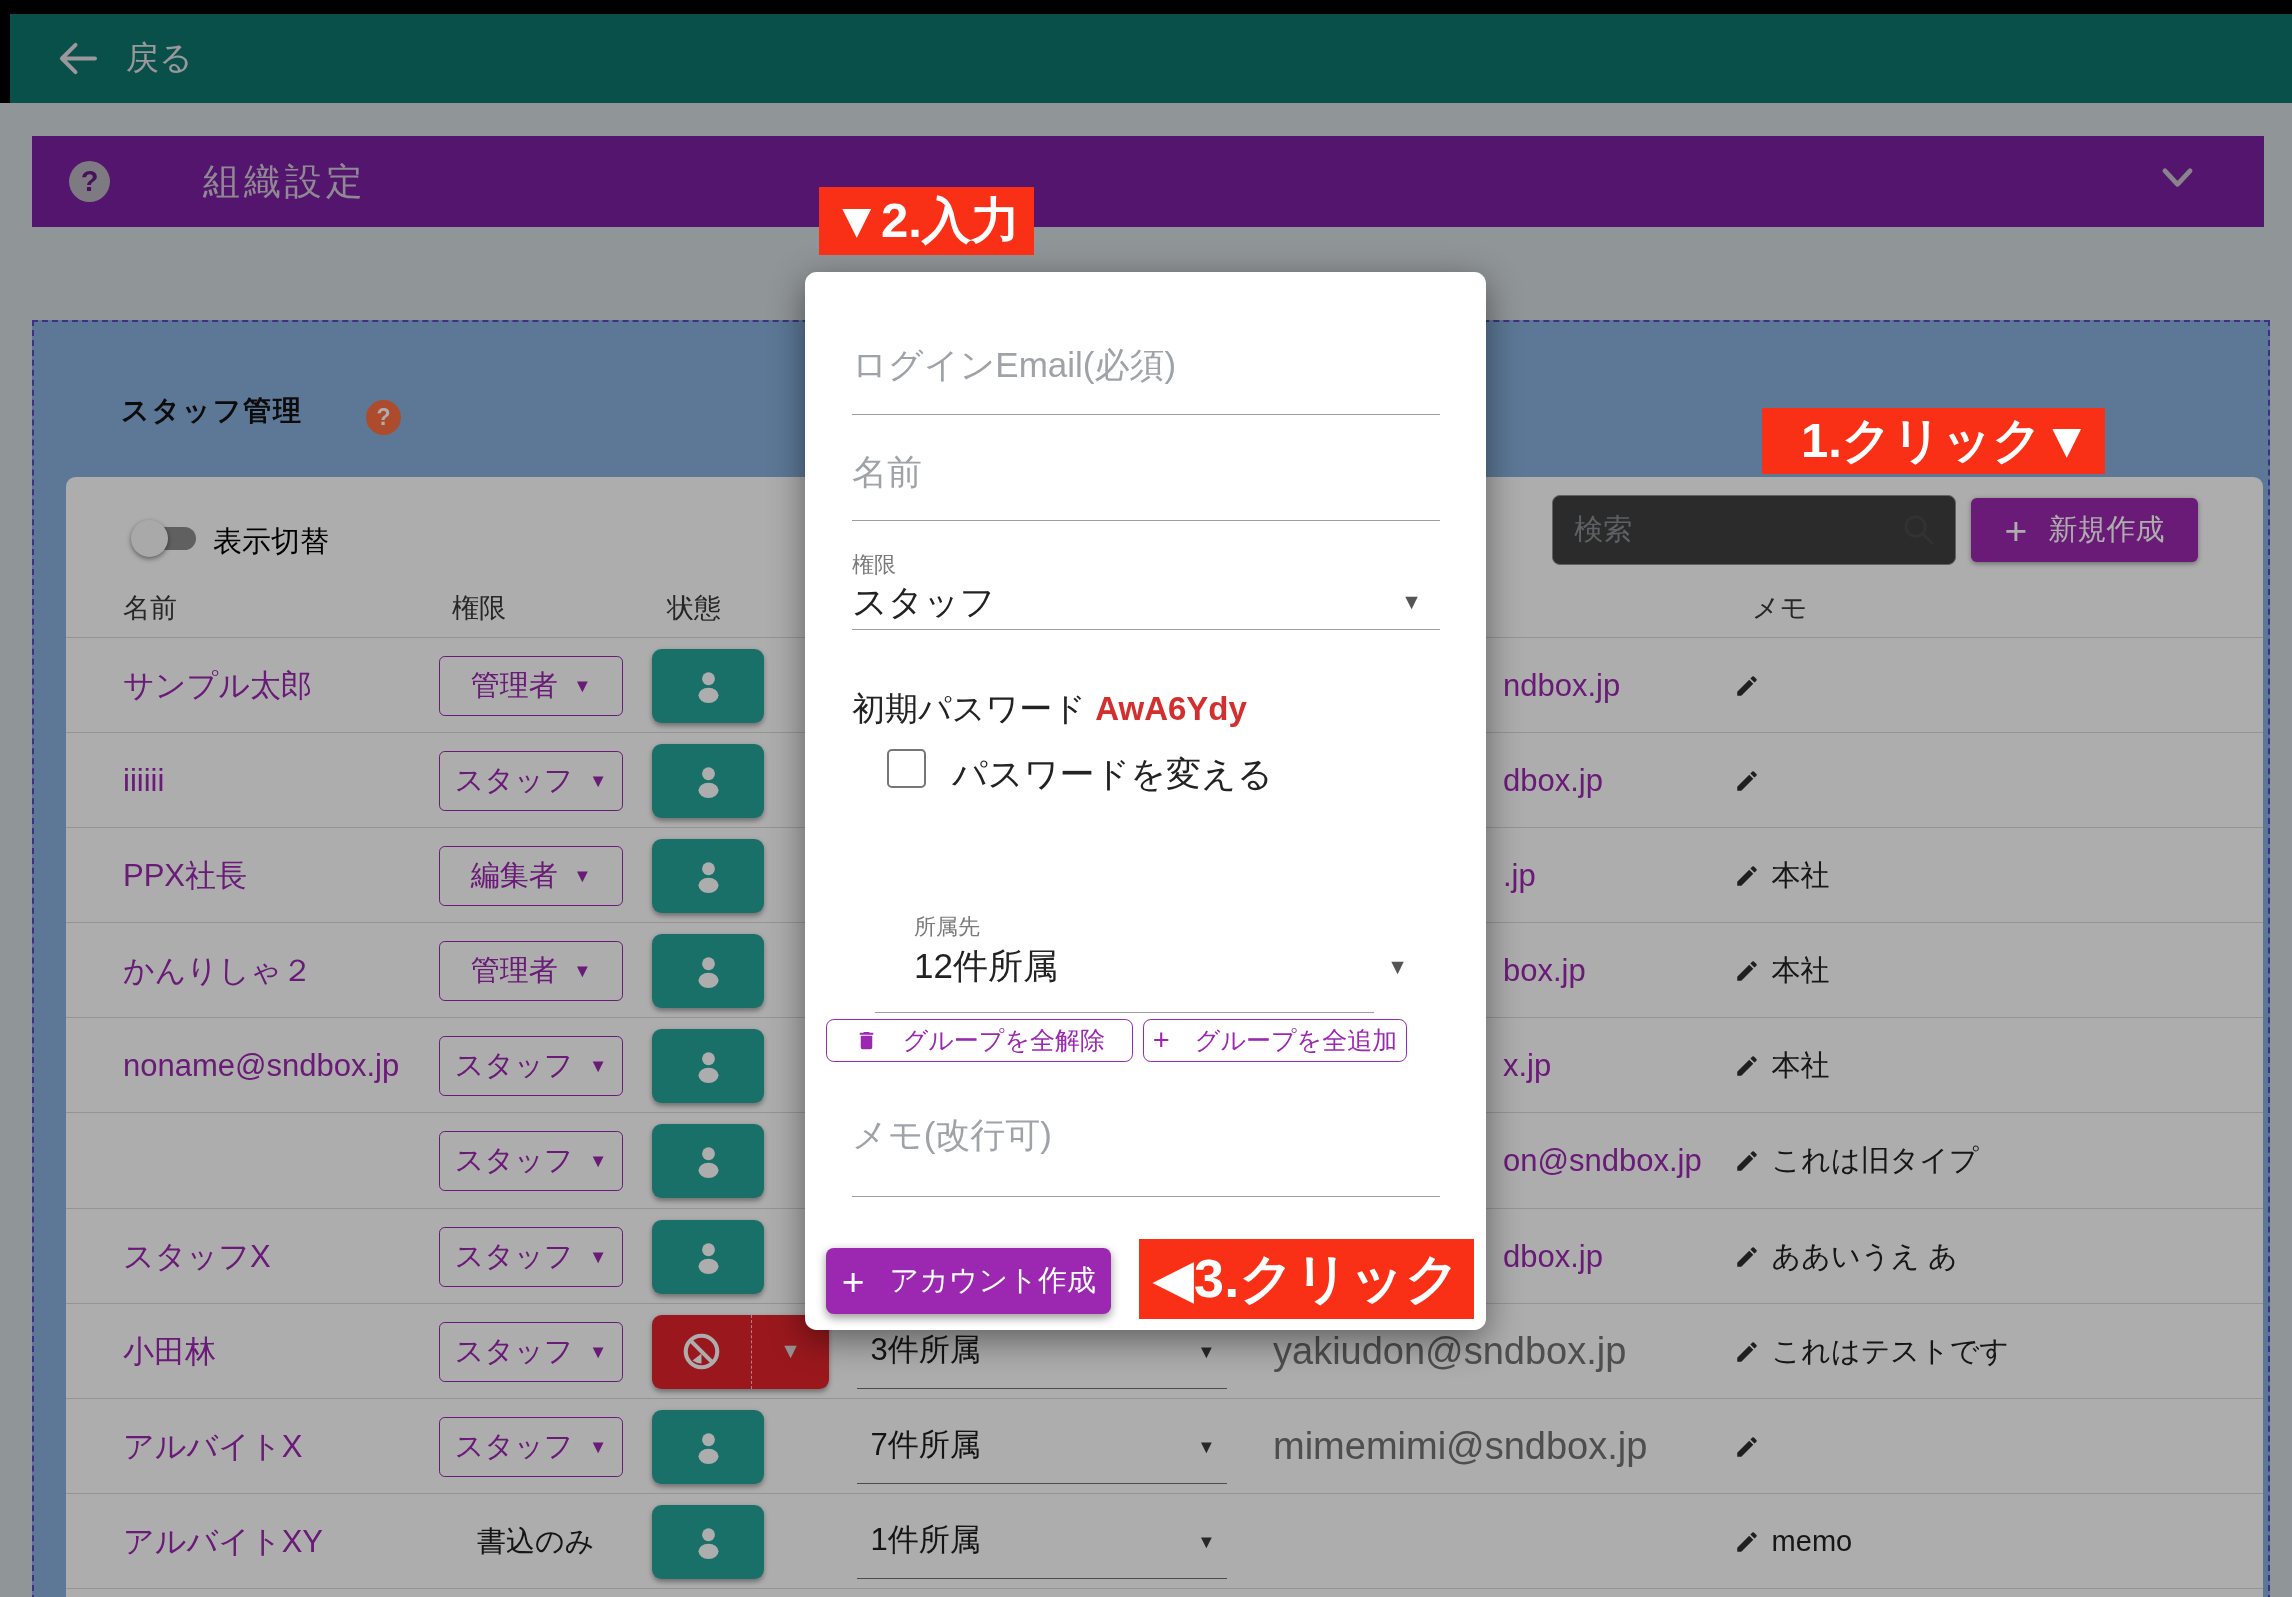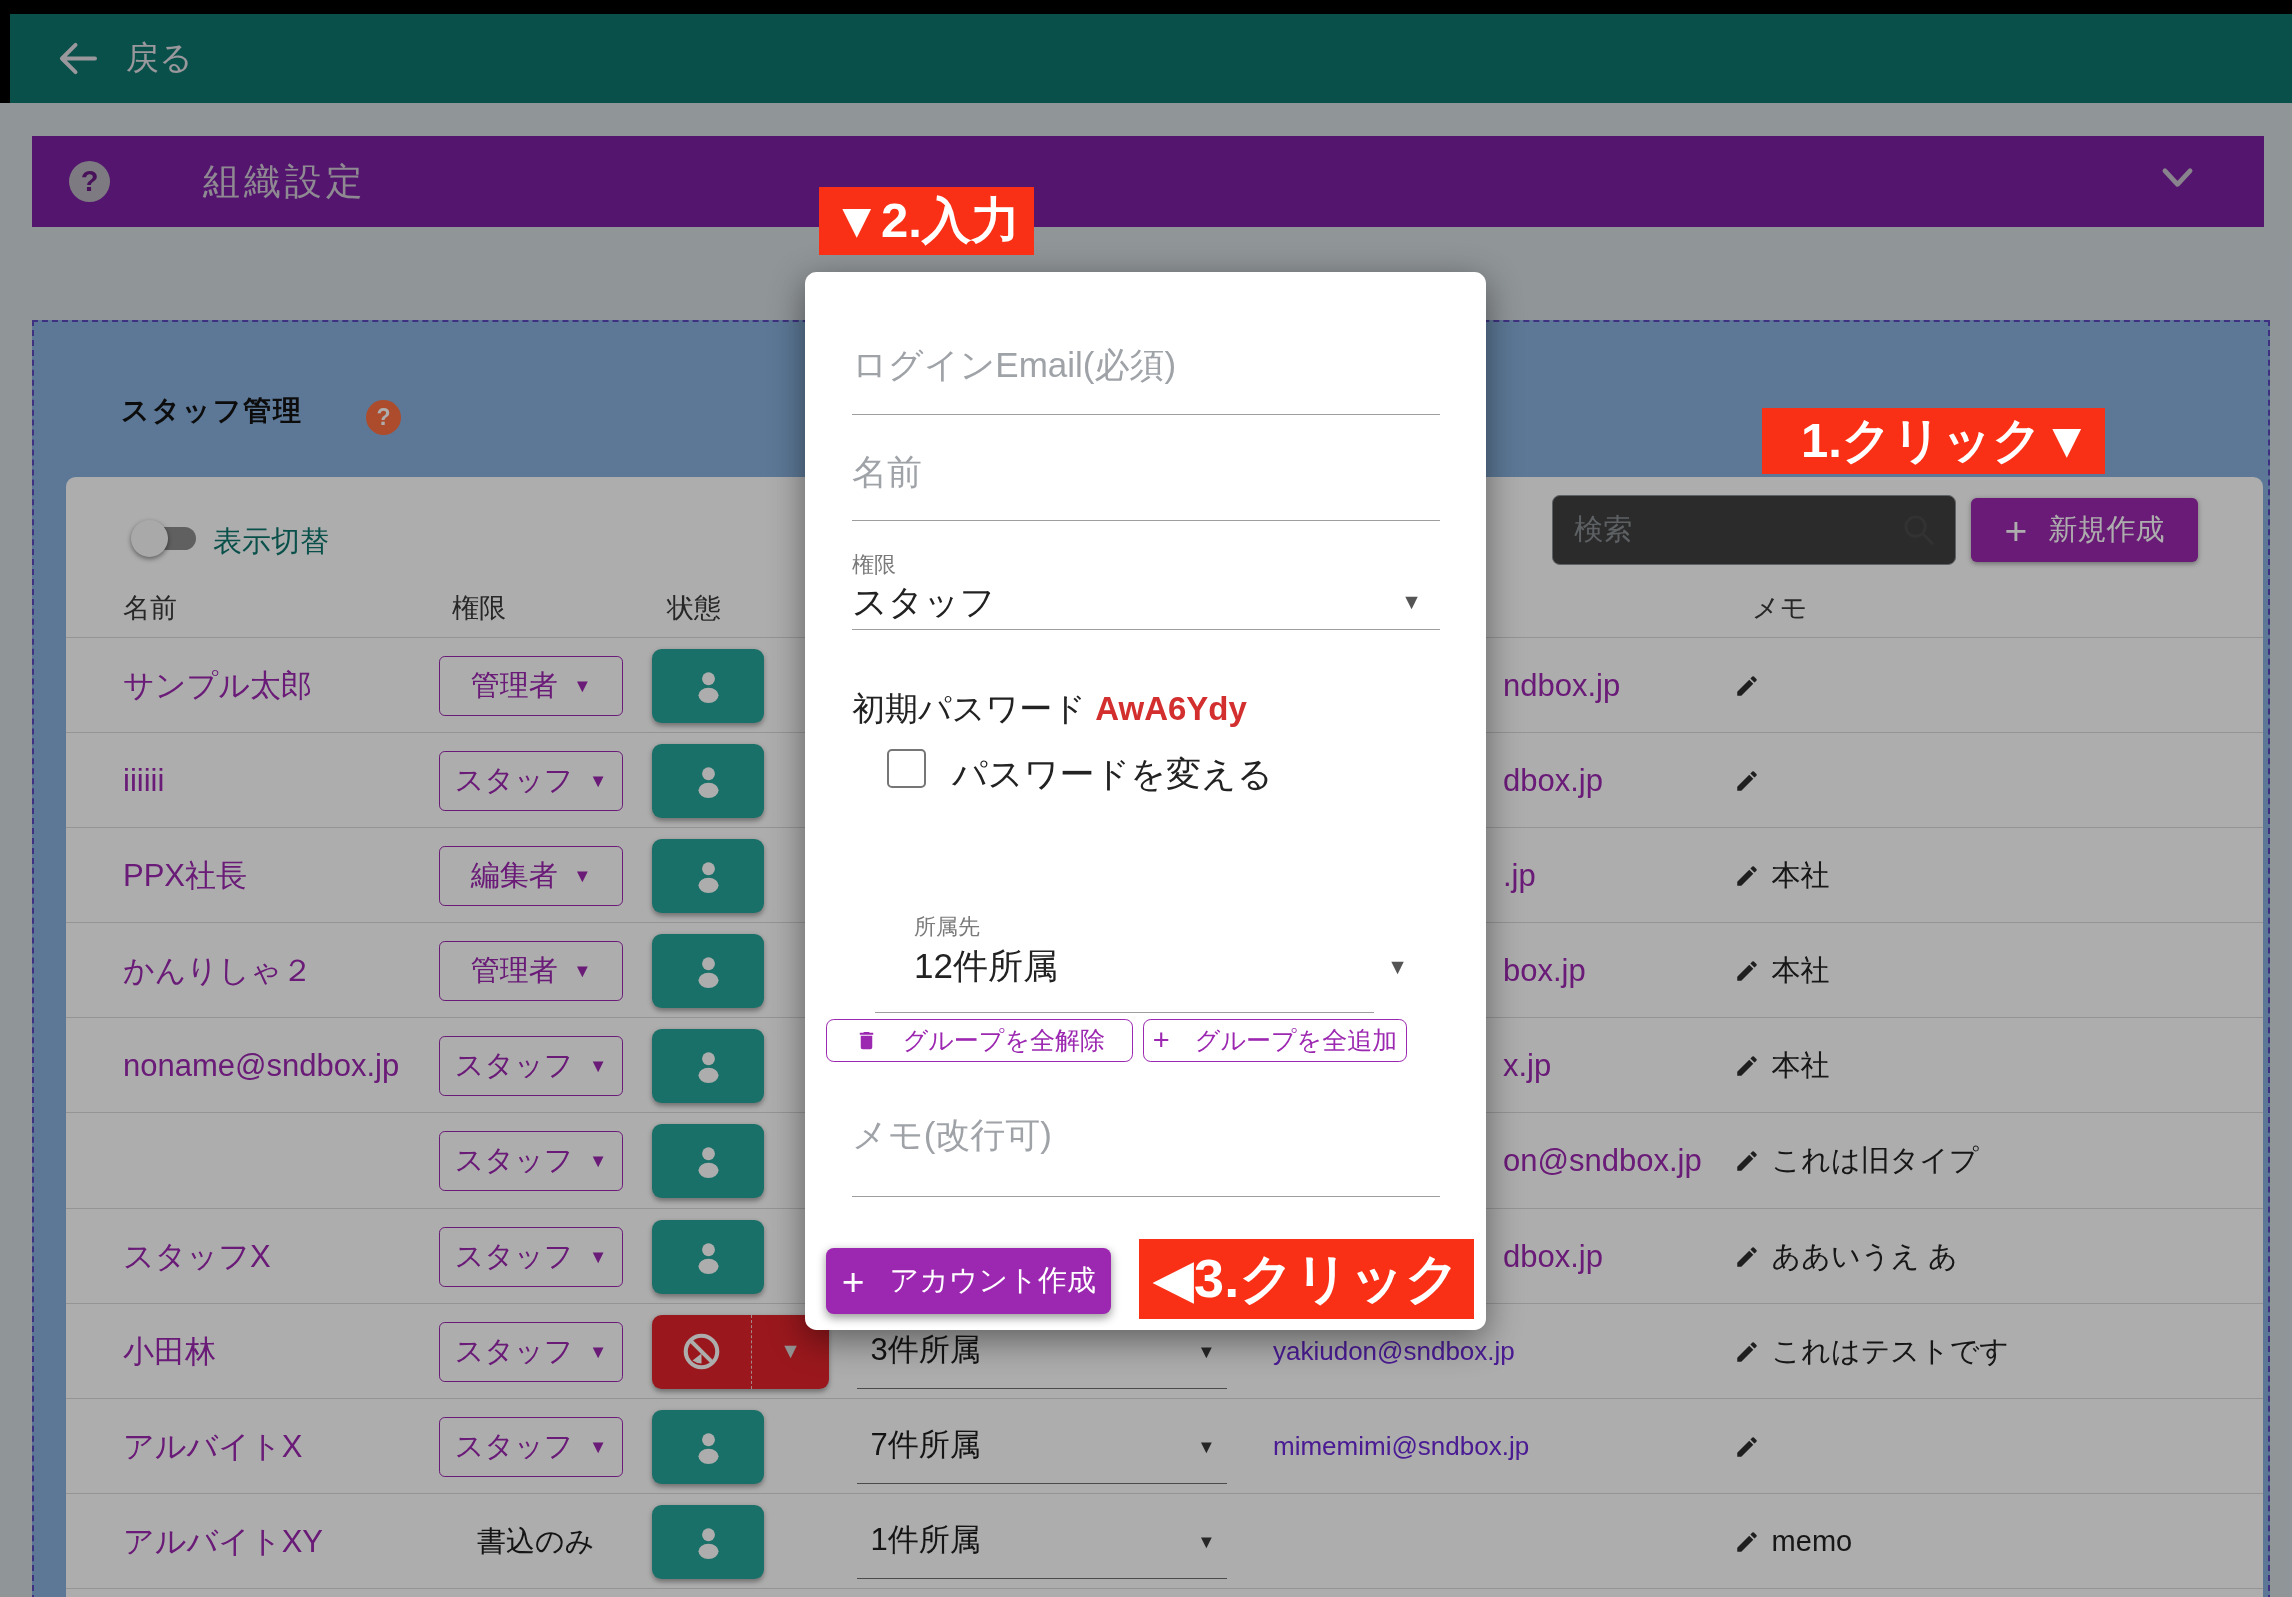"表示切替" .toggle-label { color: #0f766e -> #000000 }
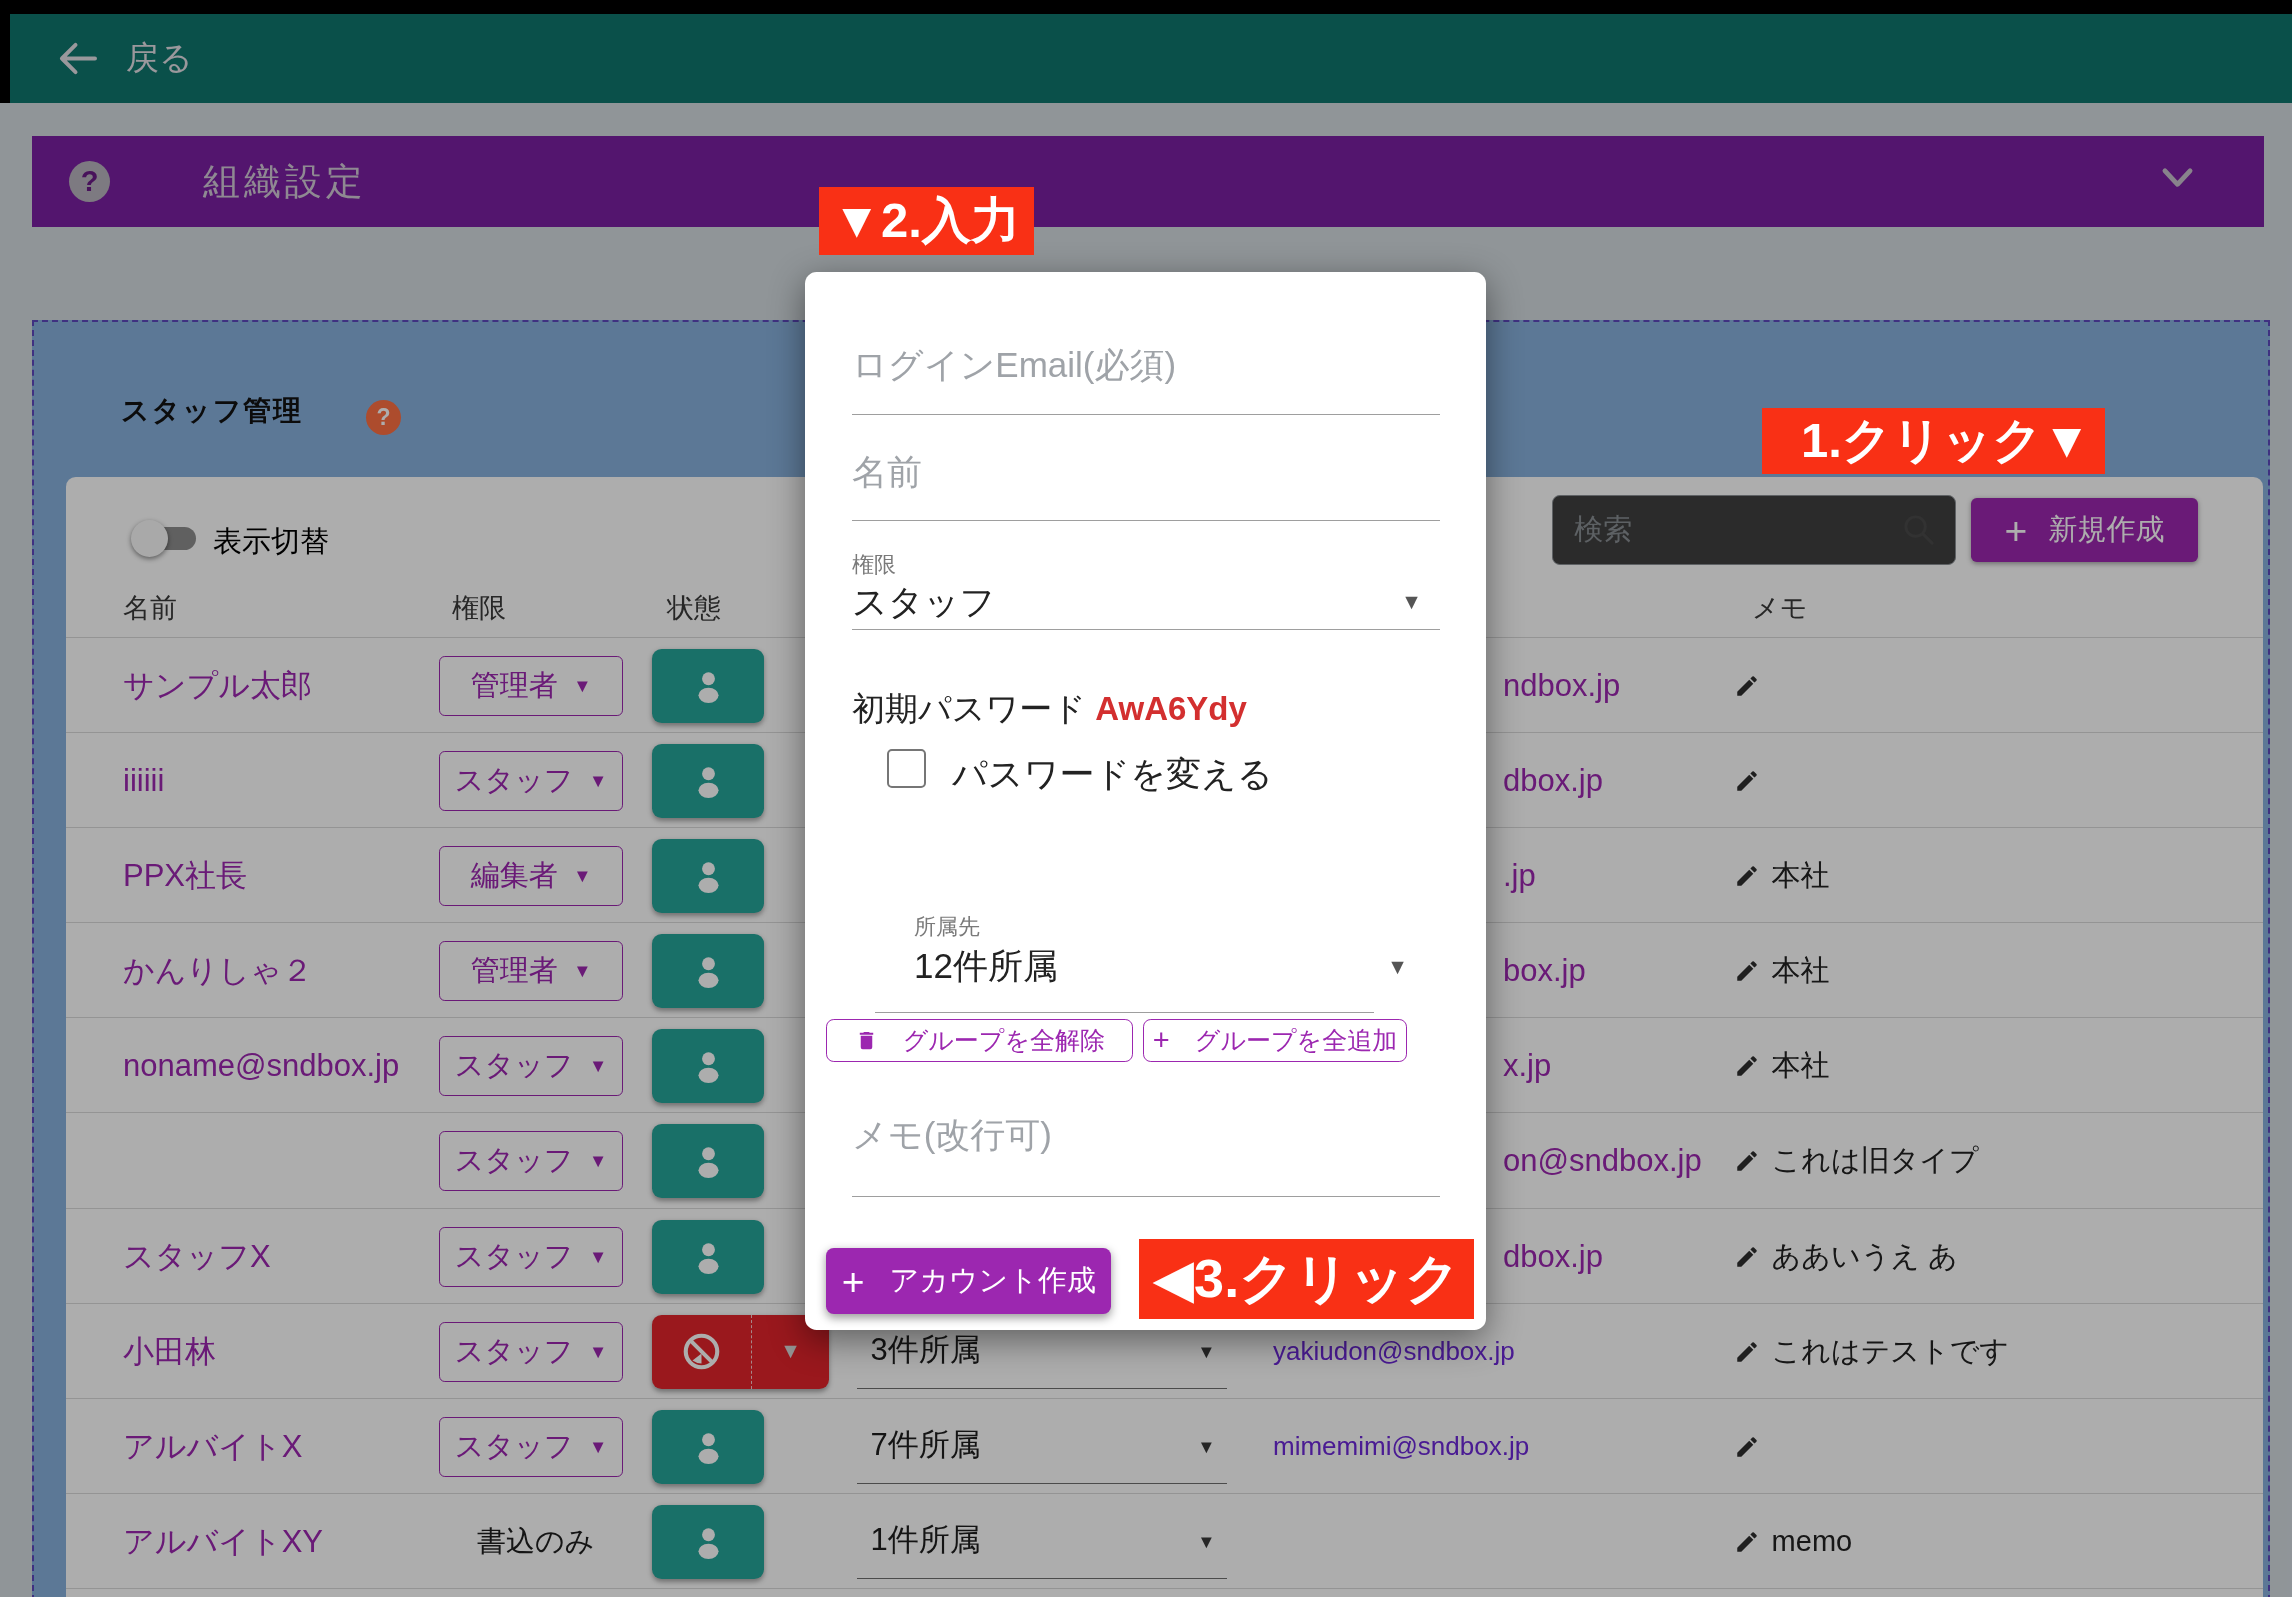"yakiudon@sndbox.jp" .c-email { color: #6d28d9 -> #737373; font-size: 26px -> 38px }
